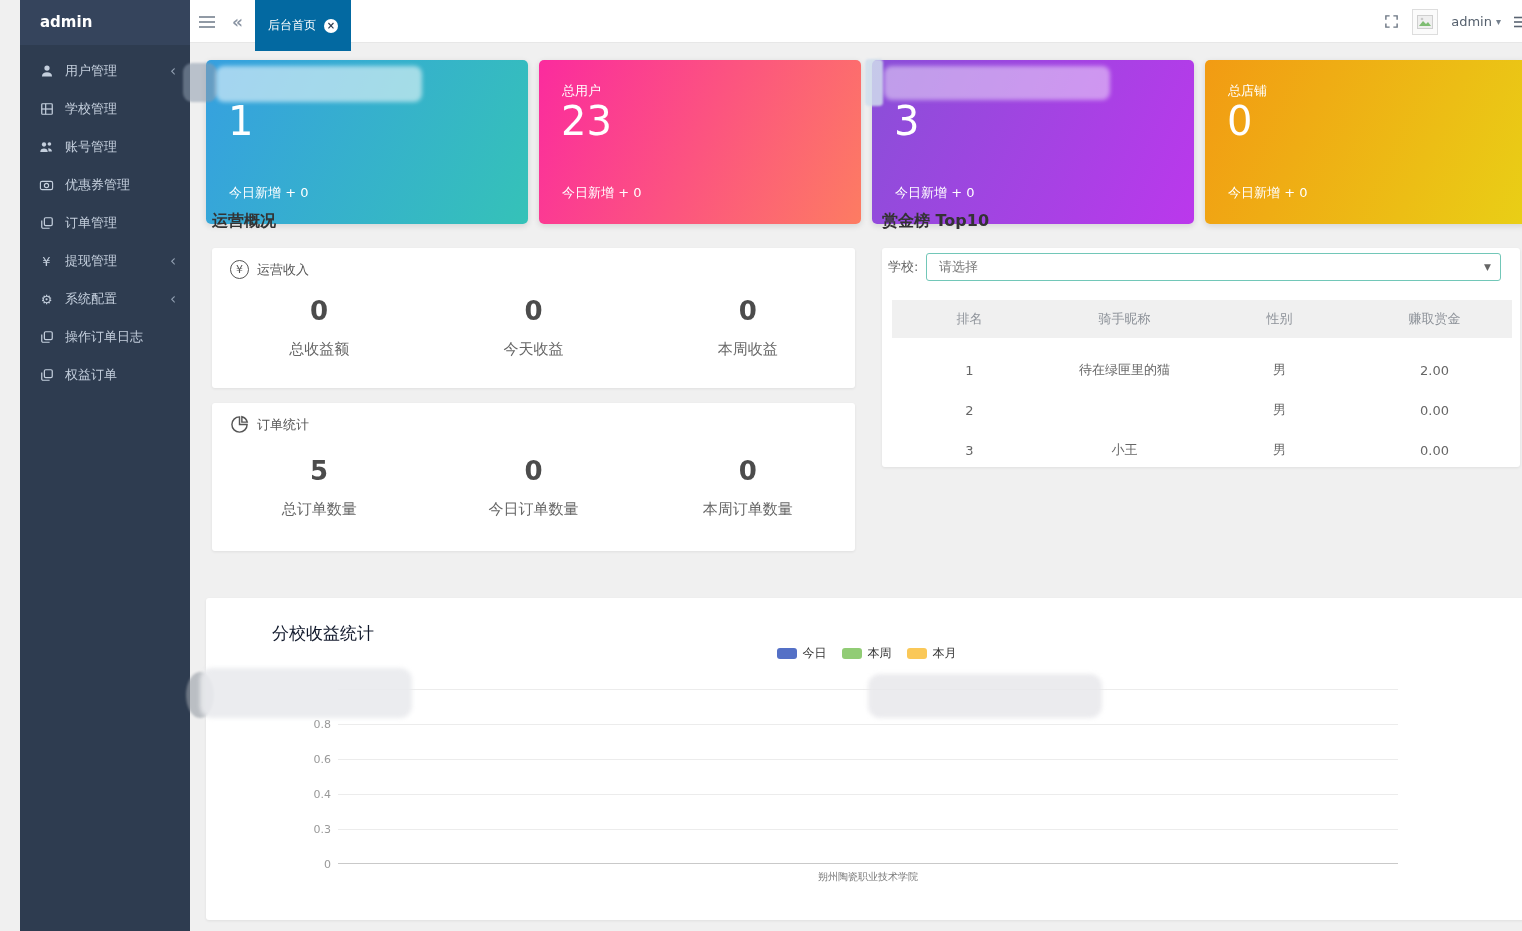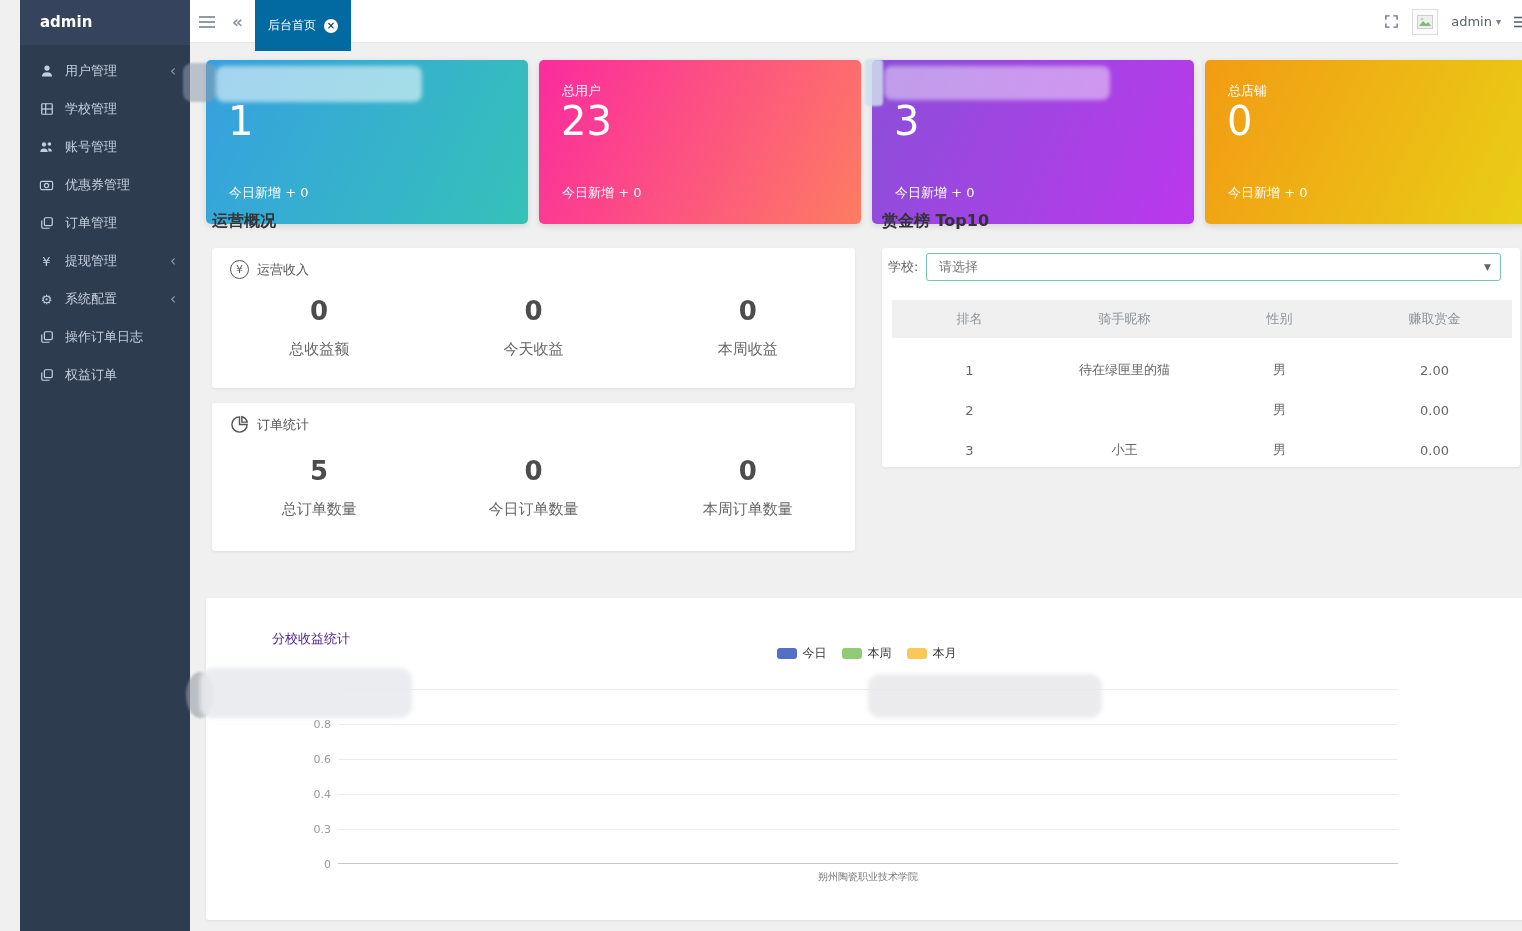"分校收益统计" .chart-title { color: #4c1d95 -> #0f172a; font-size: 13px -> 17px; top: 32px -> 24px }
